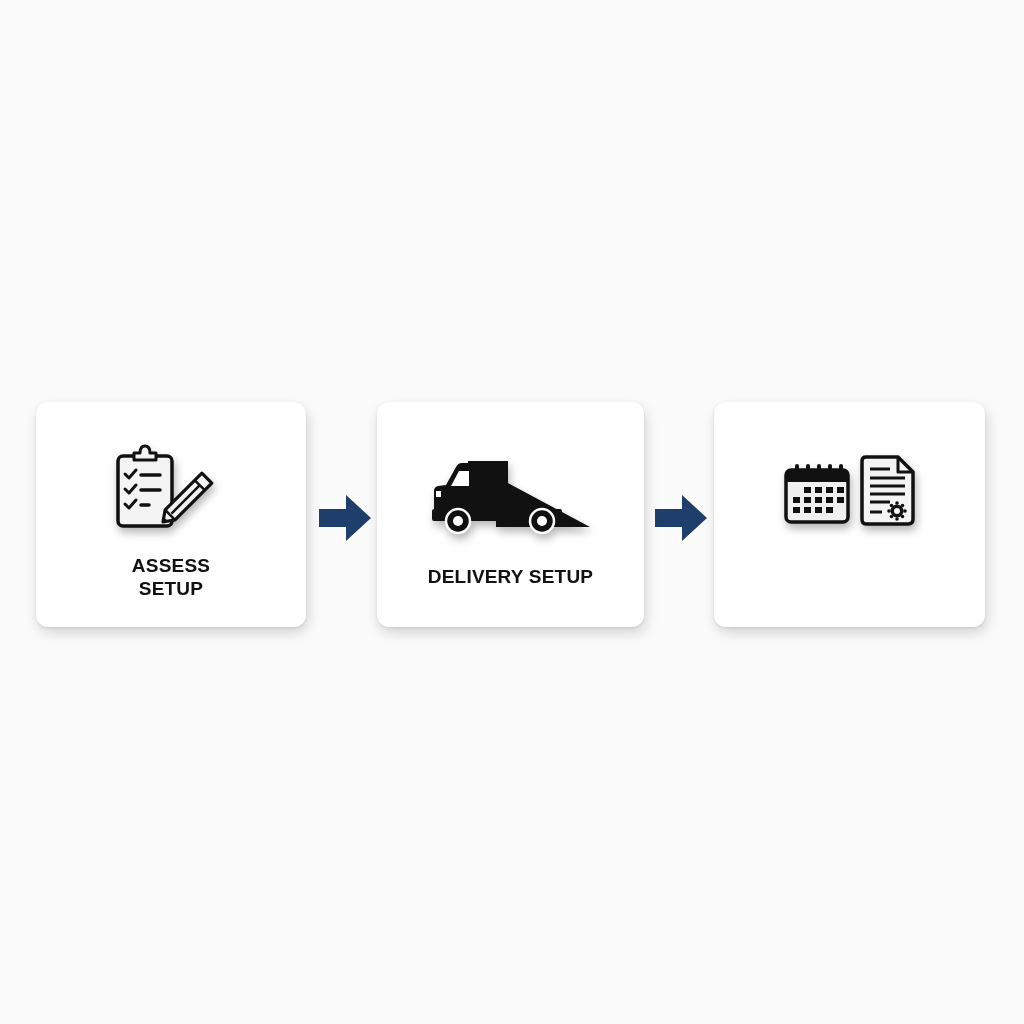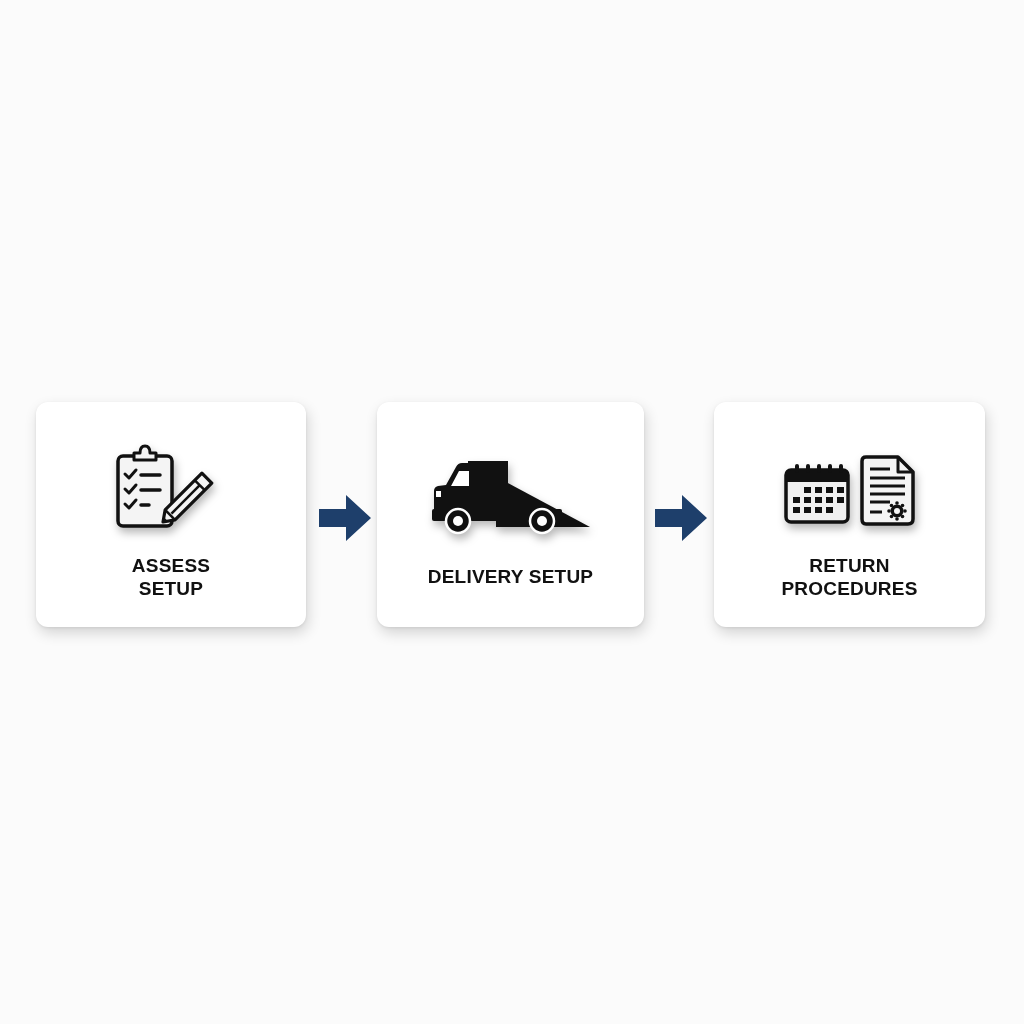"RETURN" div.label { html: <div> <span>RETURN</span> <span>PROCEDURES</span> </div> -> none }
